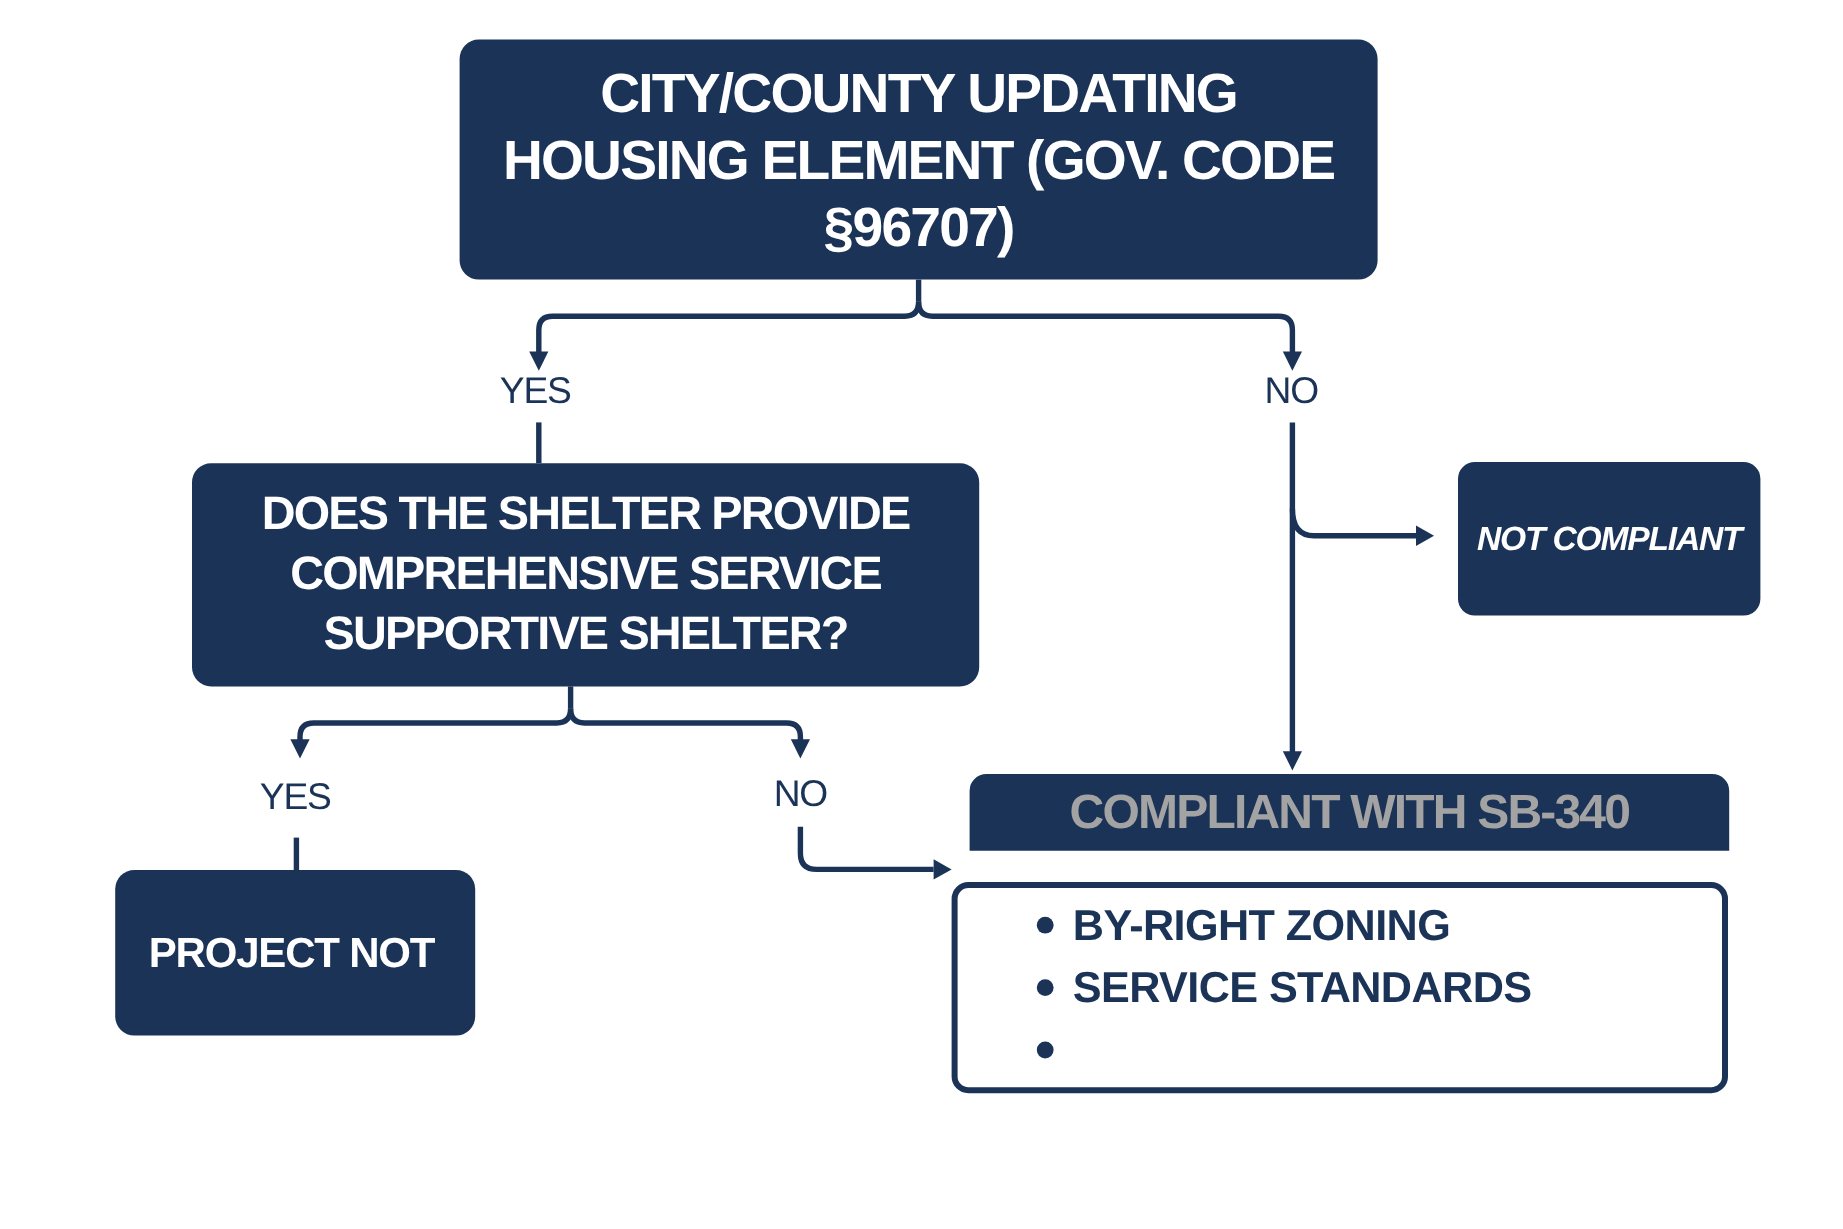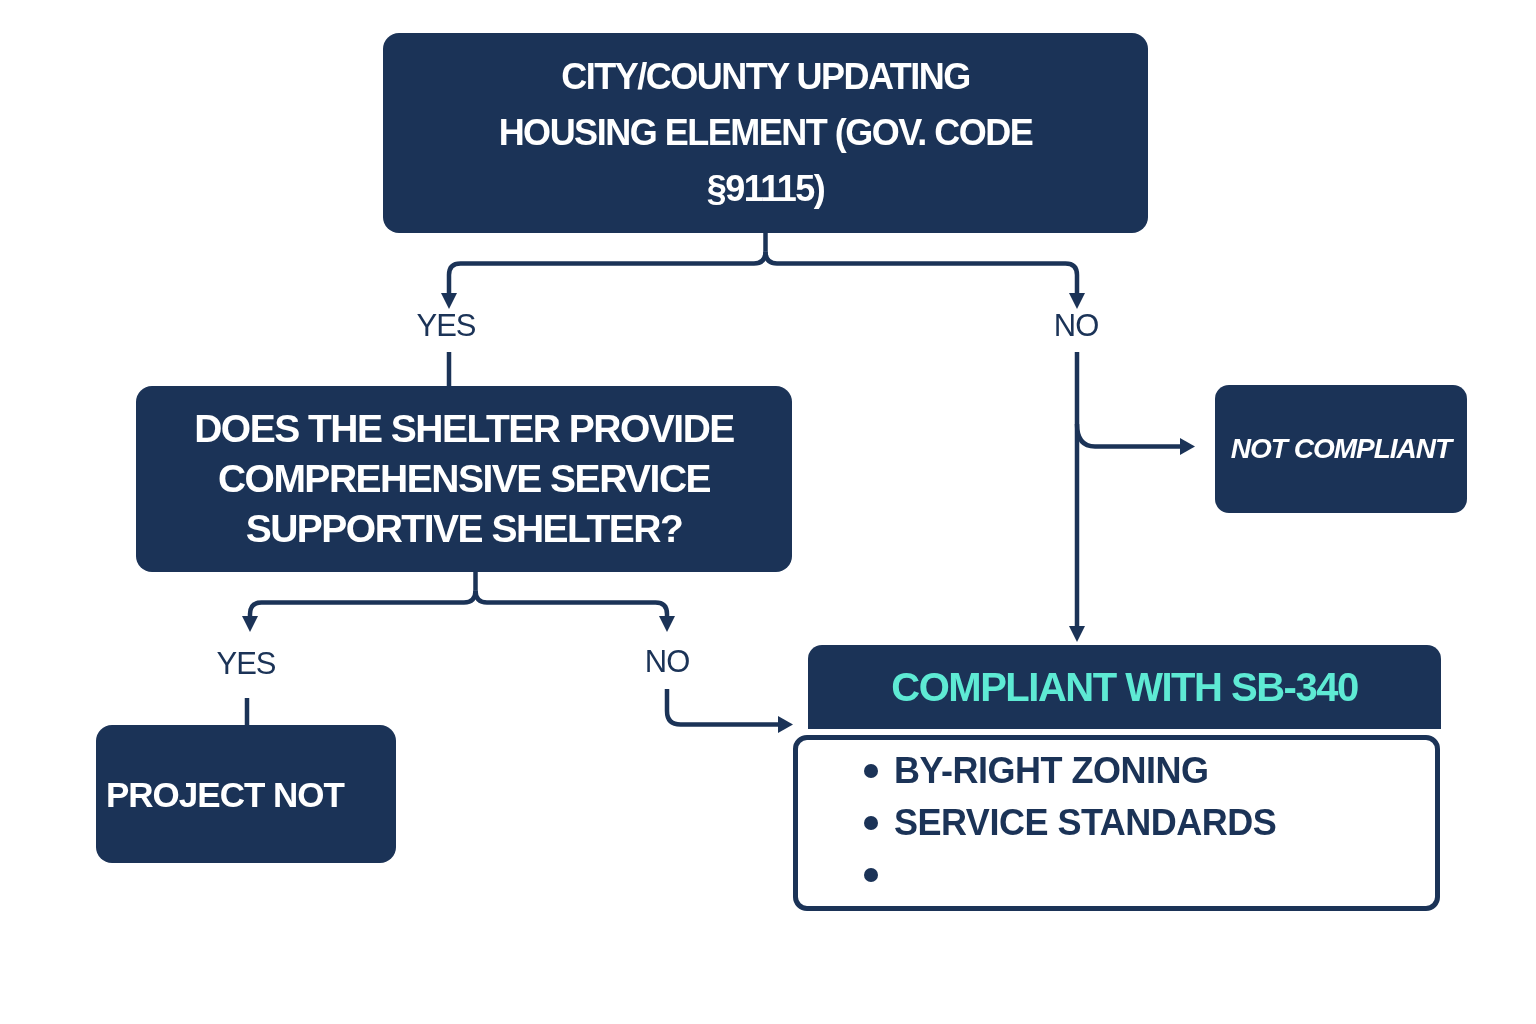"CITY/COUNTY UPDATING" #box-root { font-size: 36px -> 46px }
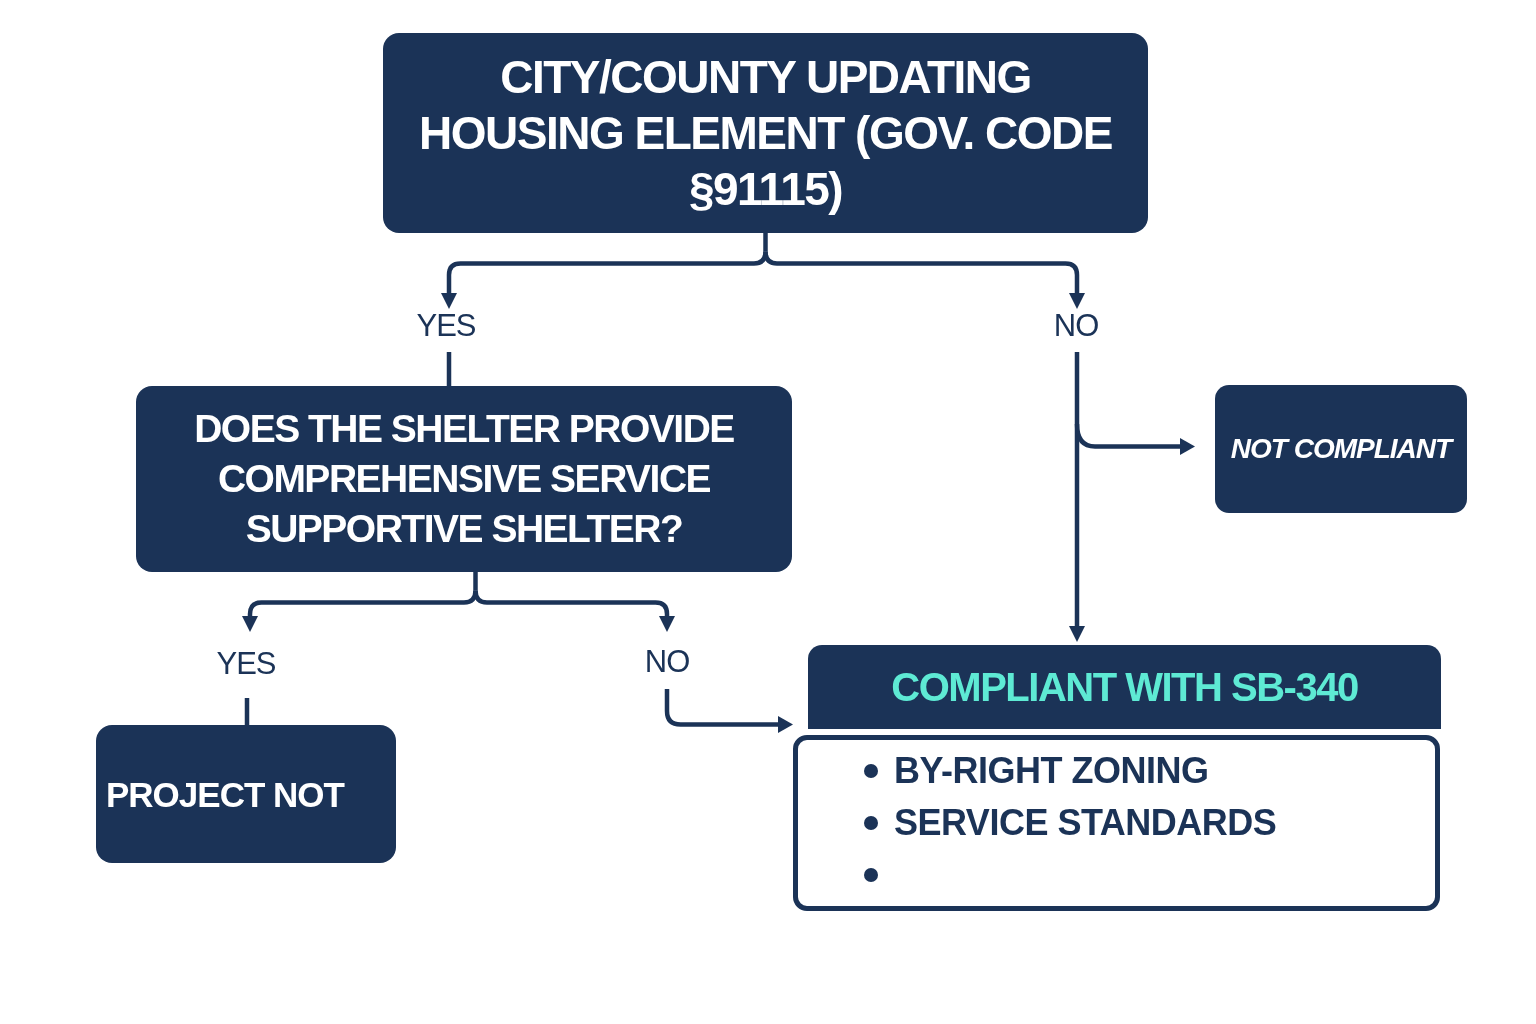"§91115)" span { text: 91115 -> 96707 }
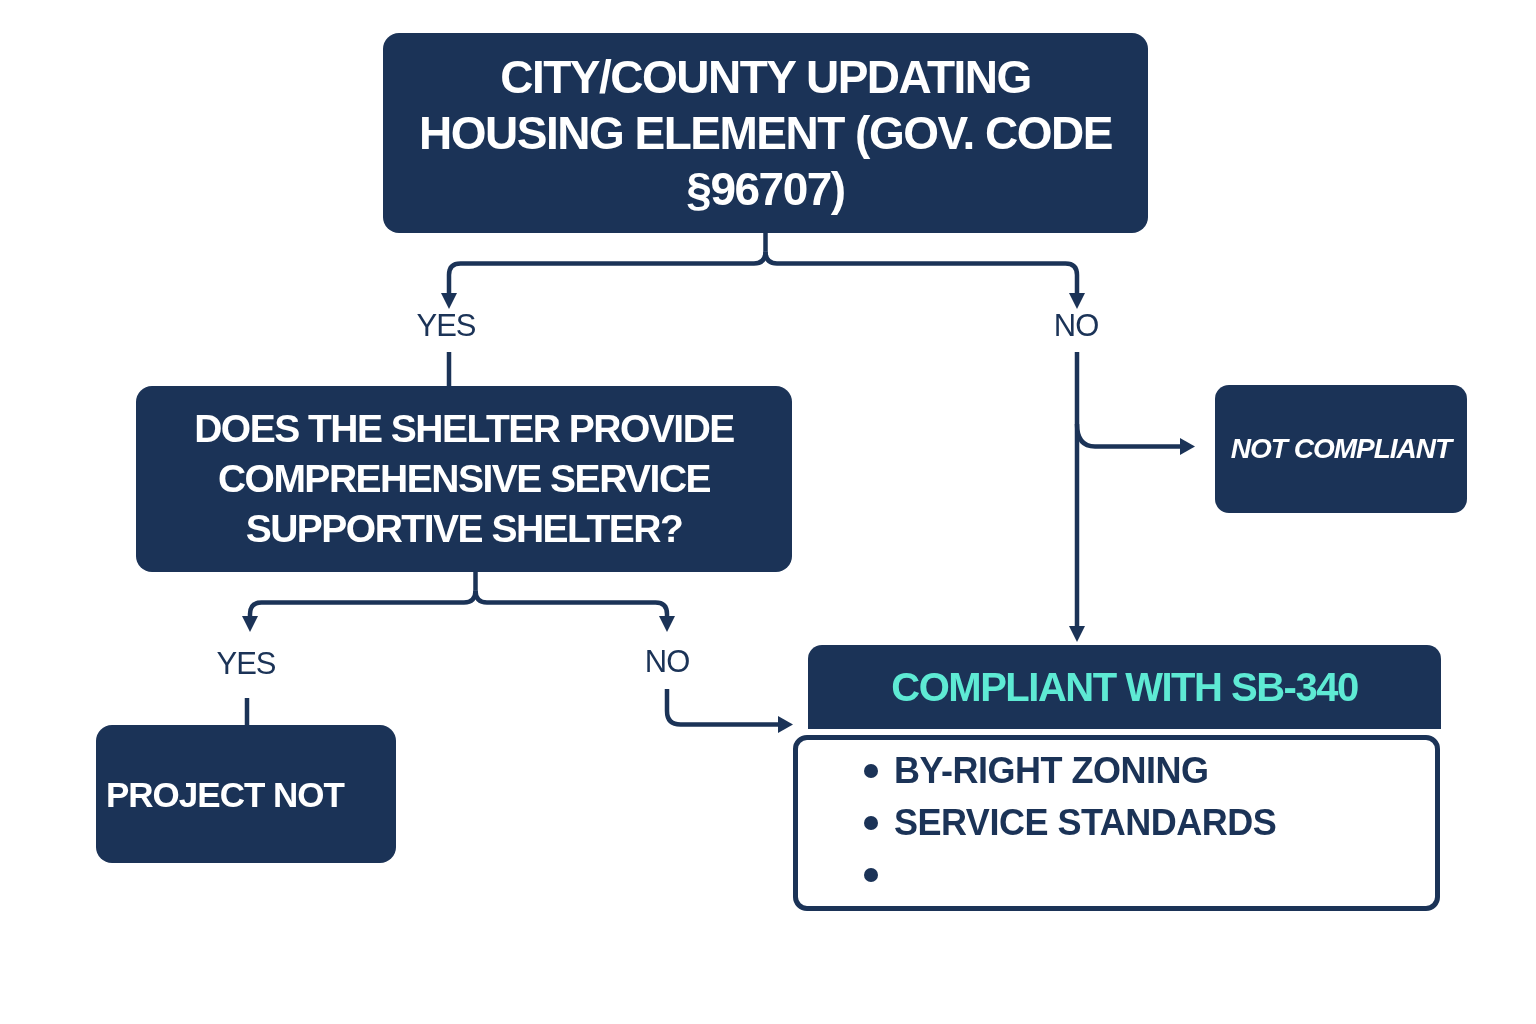"DOES THE SHELTER PROVIDE" #box-shelter { left: 136px -> 160px }
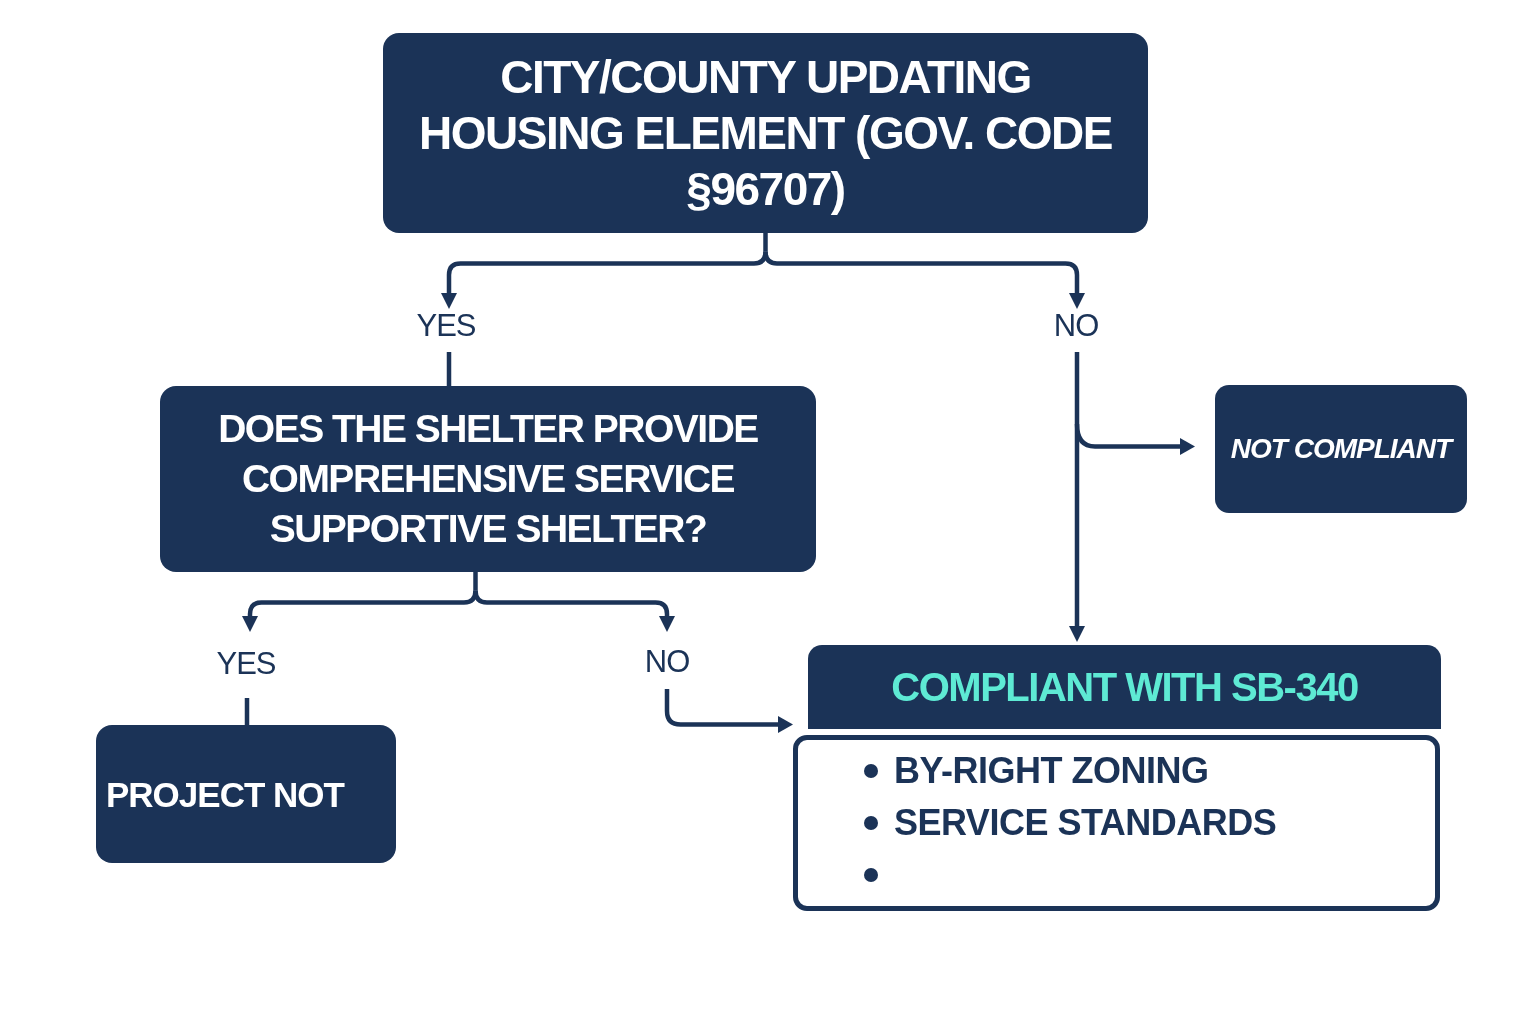"COMPLIANT WITH SB-340" #box-compliant .header { color: #5eead4 -> #a3a3a3; height: 84px -> 64px }
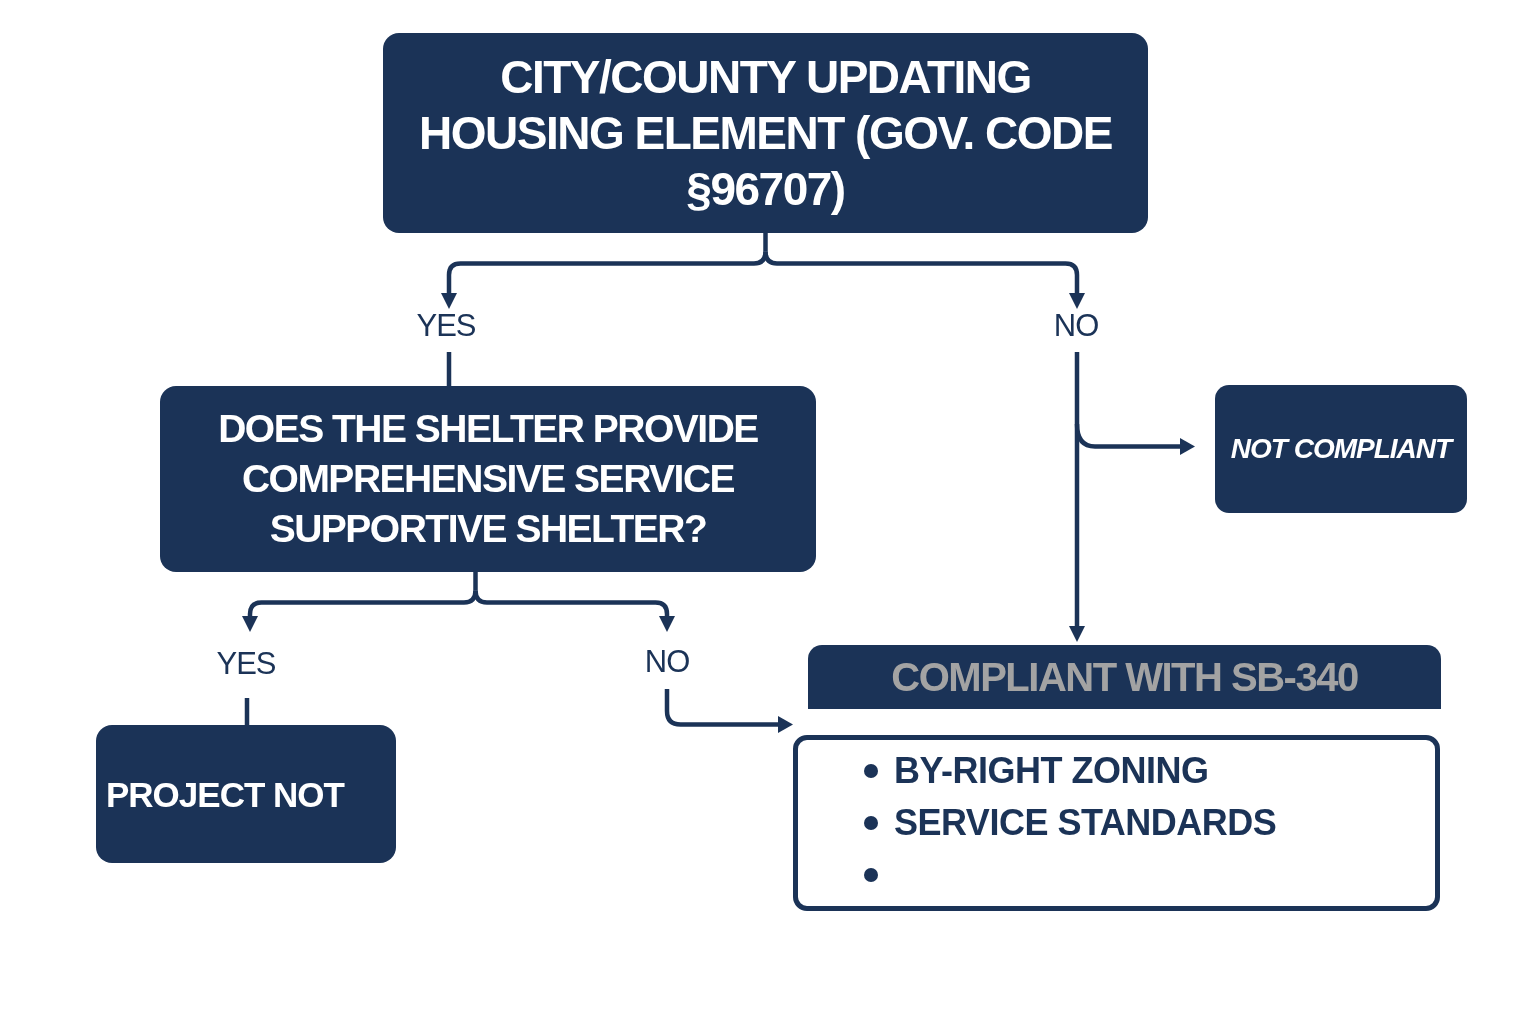"PROJECT NOT" #box-pnc-left { padding-left: 10px -> 28px }
